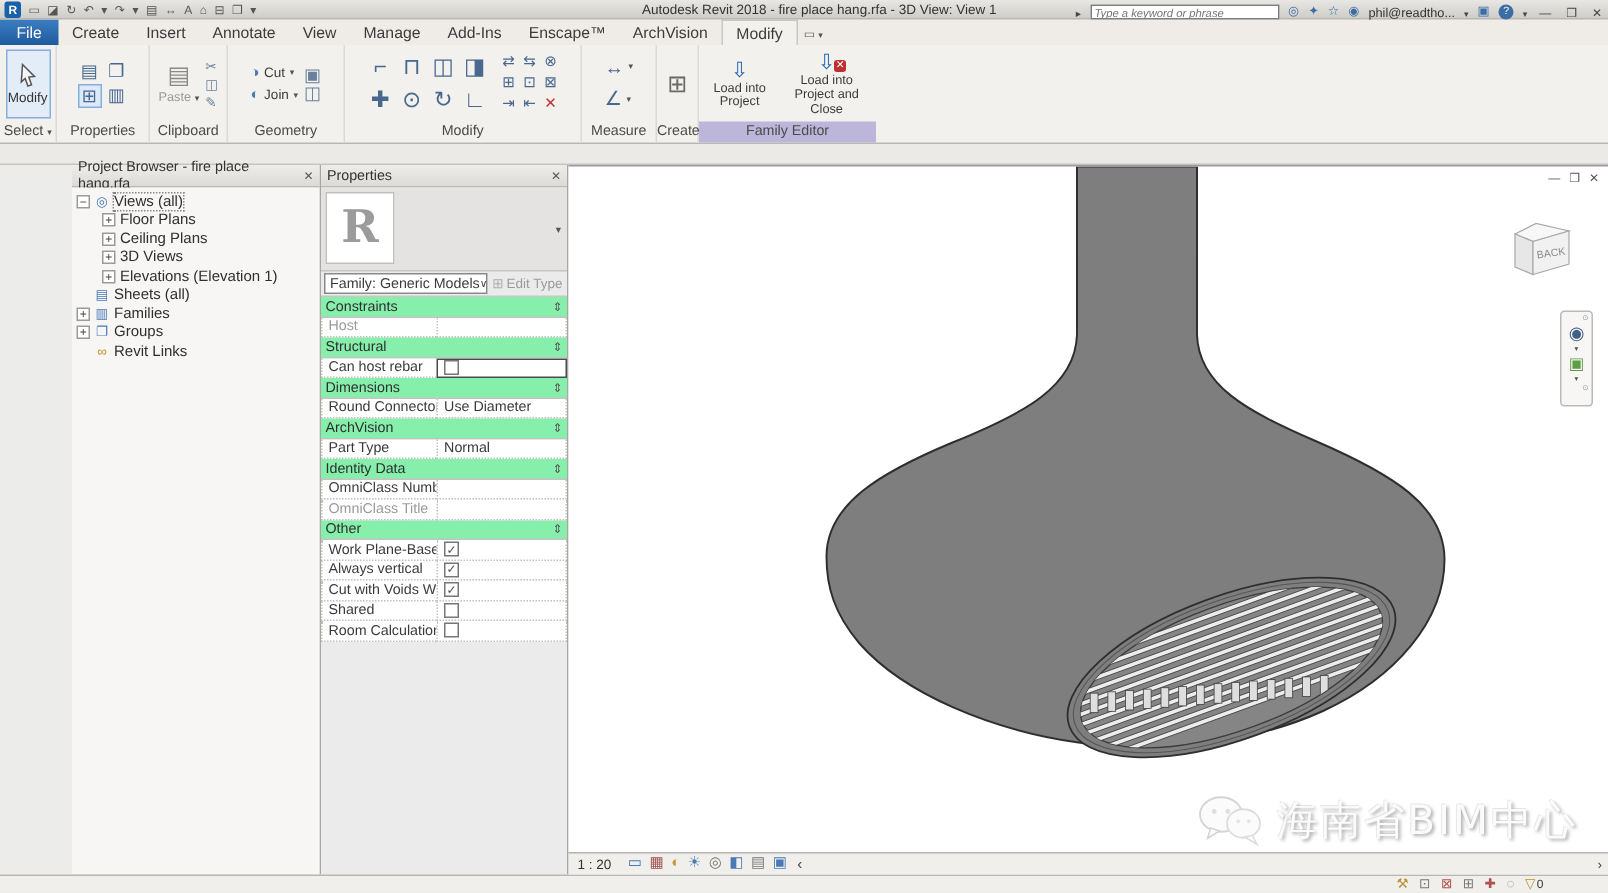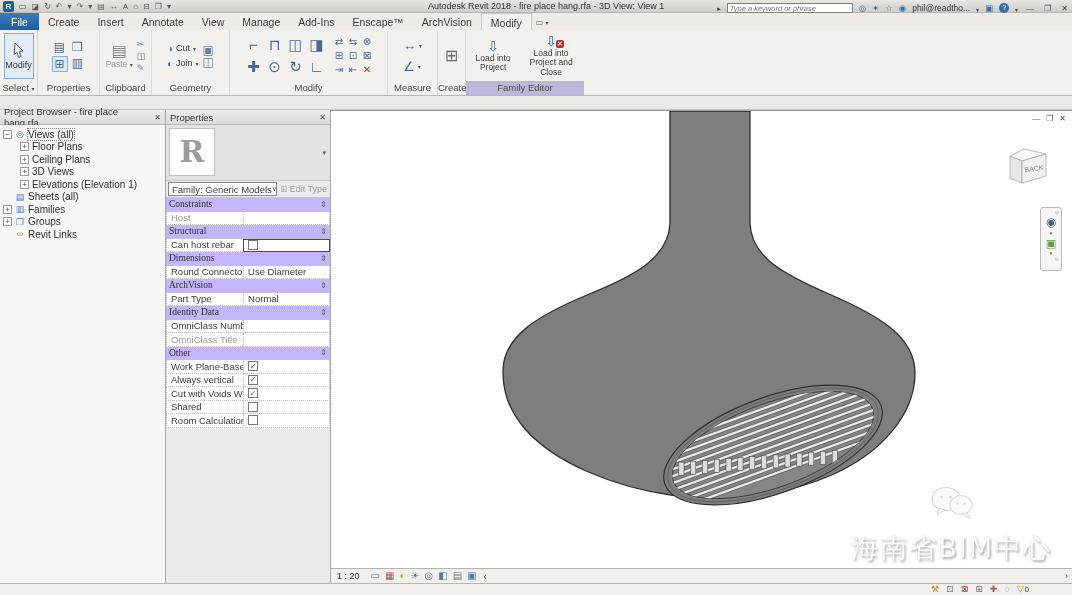"Project Browser - fire place" .browser { margin-left: none -> 48px }
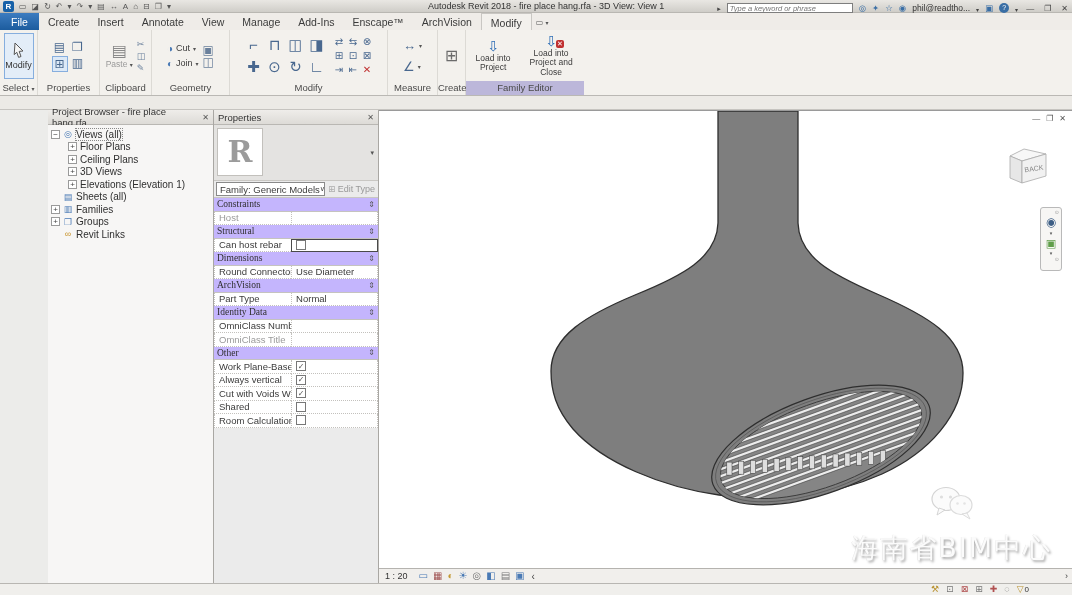"Constraints" .prow.section { background: #c4b5fd -> #86efac; font-family: Liberation Serif, serif -> none }
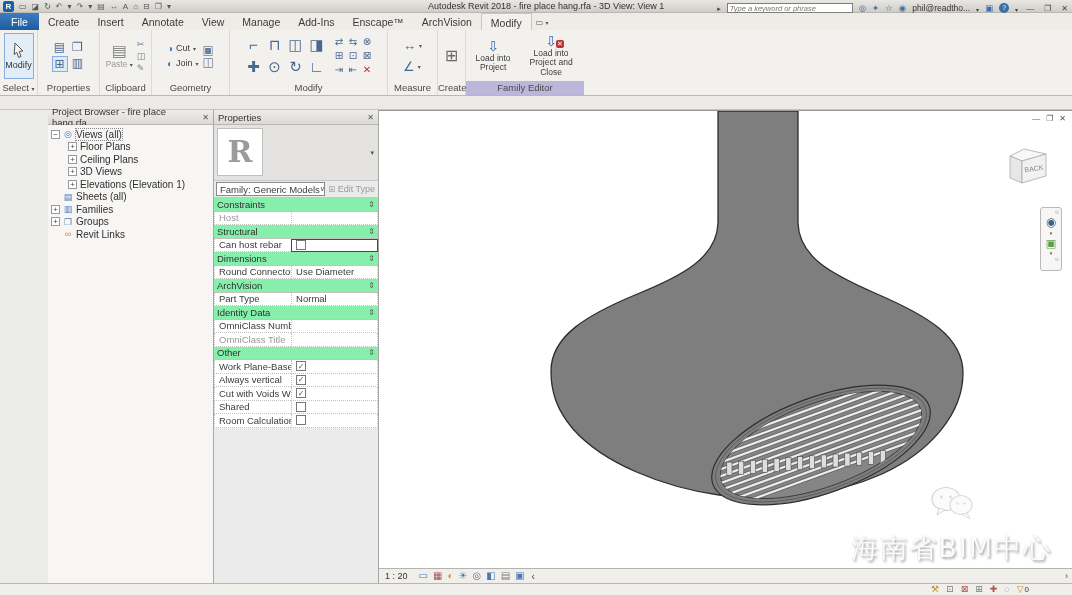"海南省BIM中心" .watermark { flex-direction: column -> none }
